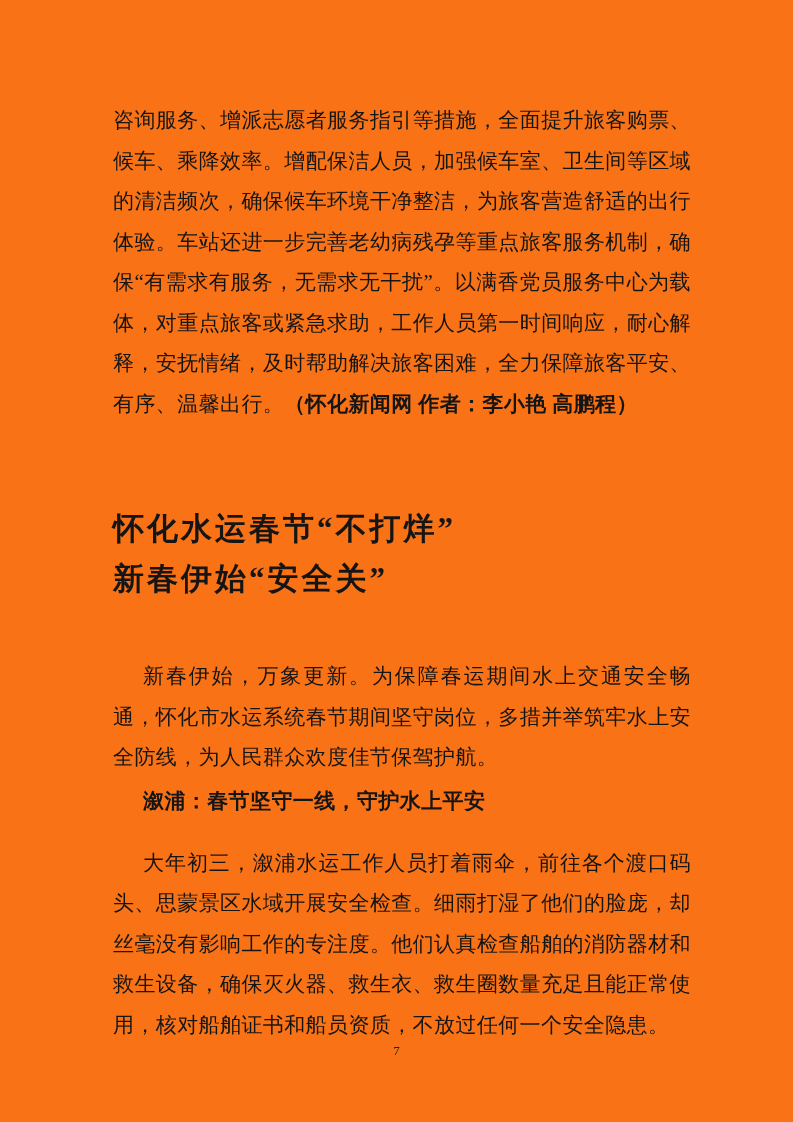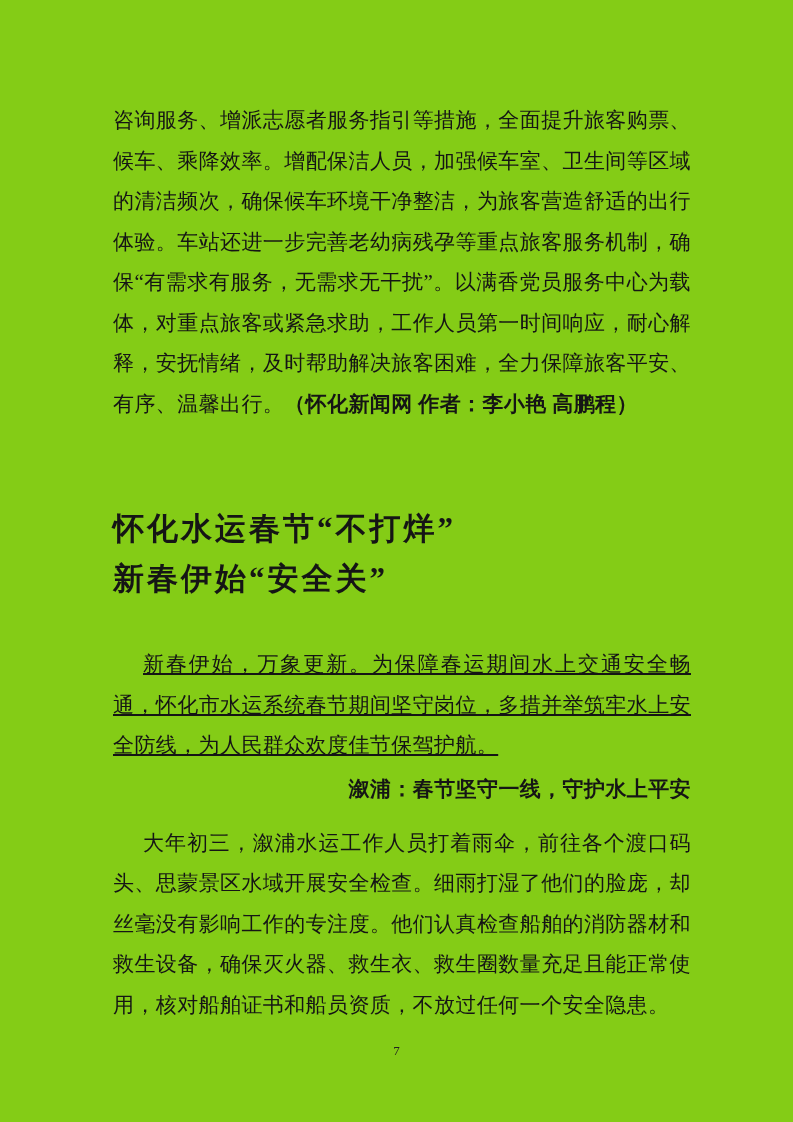"咨询服务、增派志愿者服务指引等措施，全面提升旅客购票、候车、乘降效率。增配保洁人" .page { background: #84cc16 -> #f97316 }
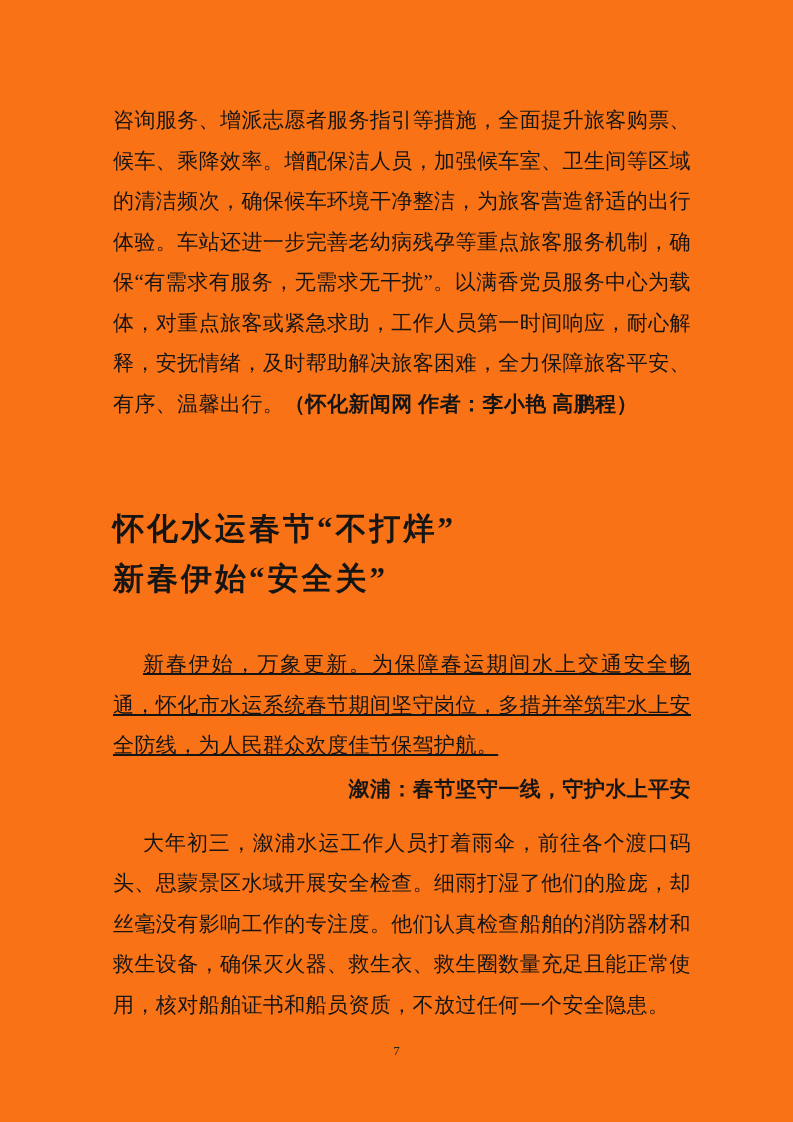"新春伊始，万象更新。为保障春运期间水上交通安全畅通，怀化市水运系统春节期间坚守岗" .intro { margin-top: 40px -> 52px; text-decoration: underline -> none }
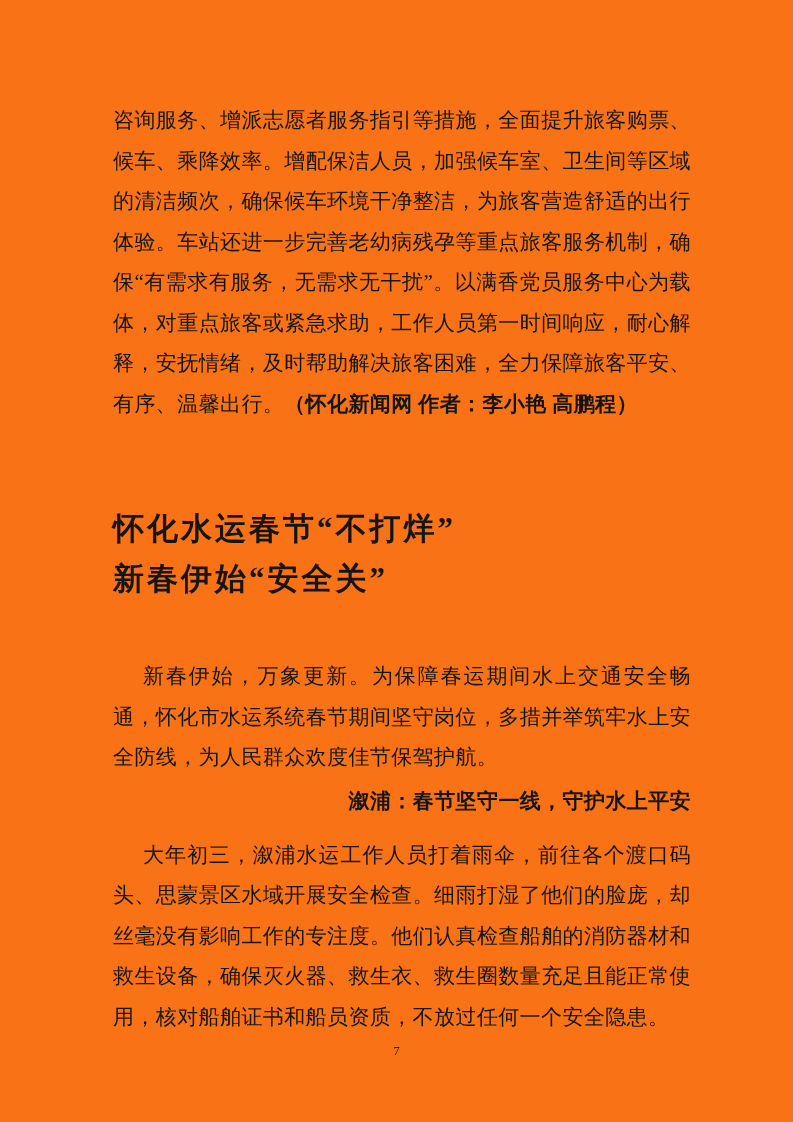"溆浦：春节坚守一线，守护水上平安" .subheading { text-align: right -> none }
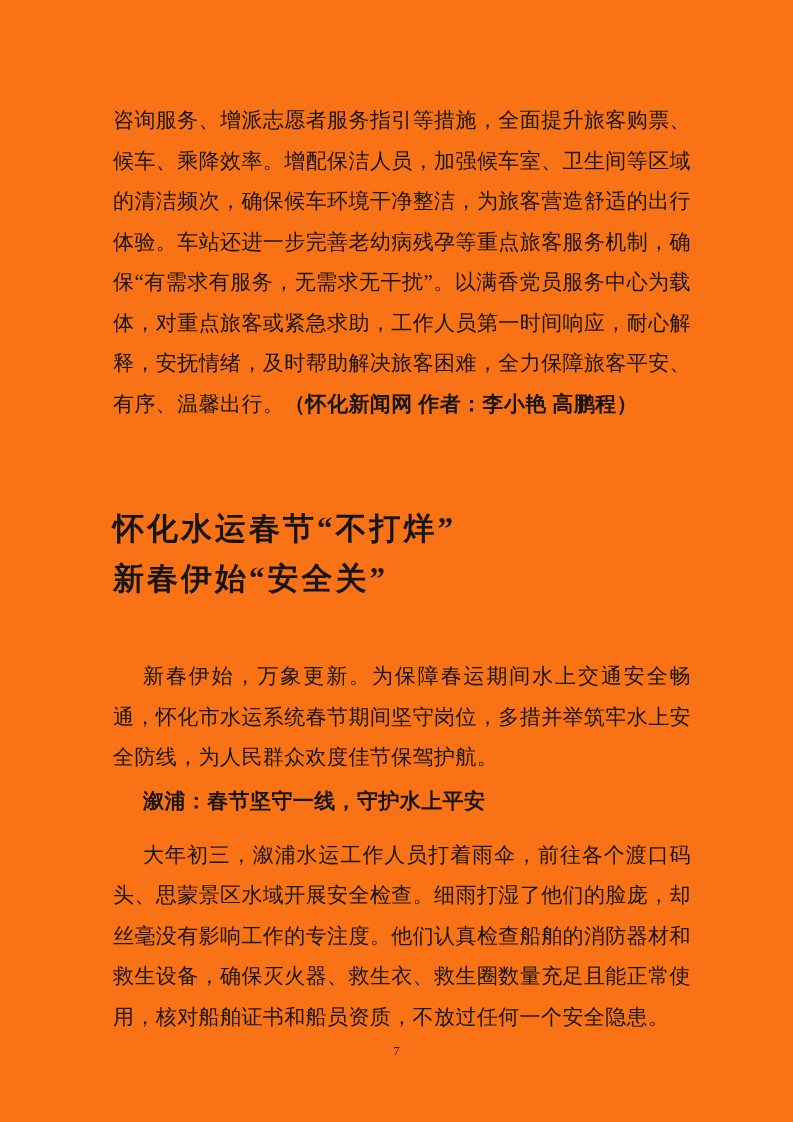"大年初三，溆浦水运工作人员打着雨伞，前往各个渡口码头、思蒙景区水域开展安全检查。" .after-subheading { margin-top: 13px -> 21px }
